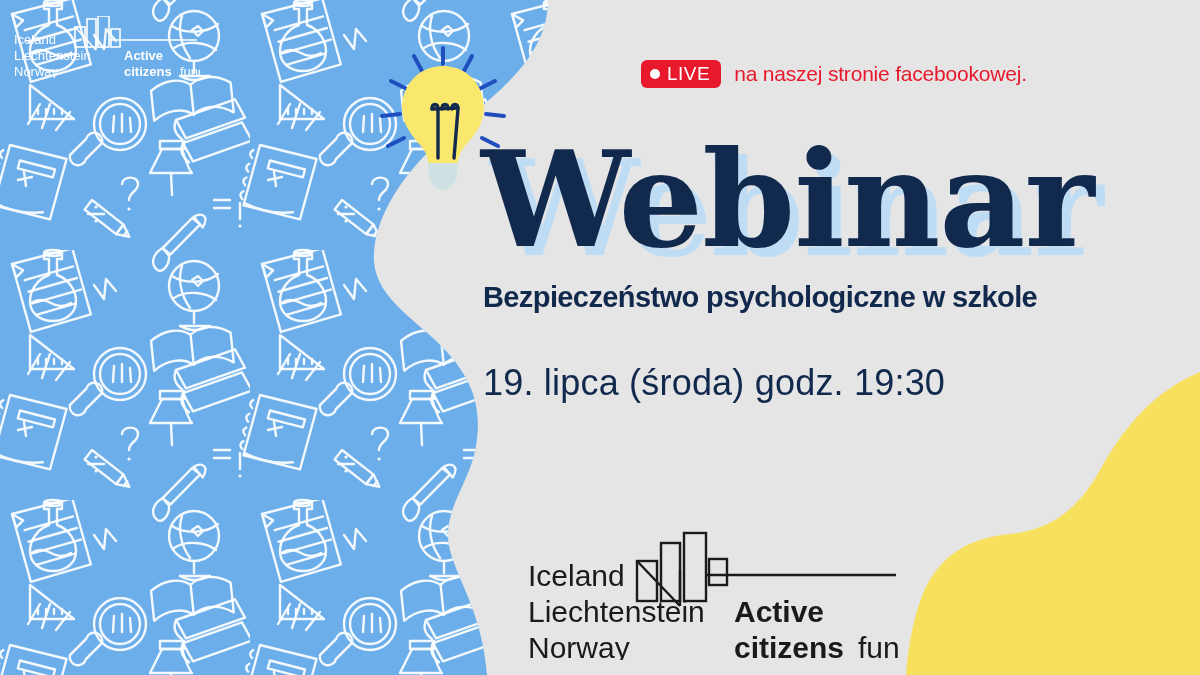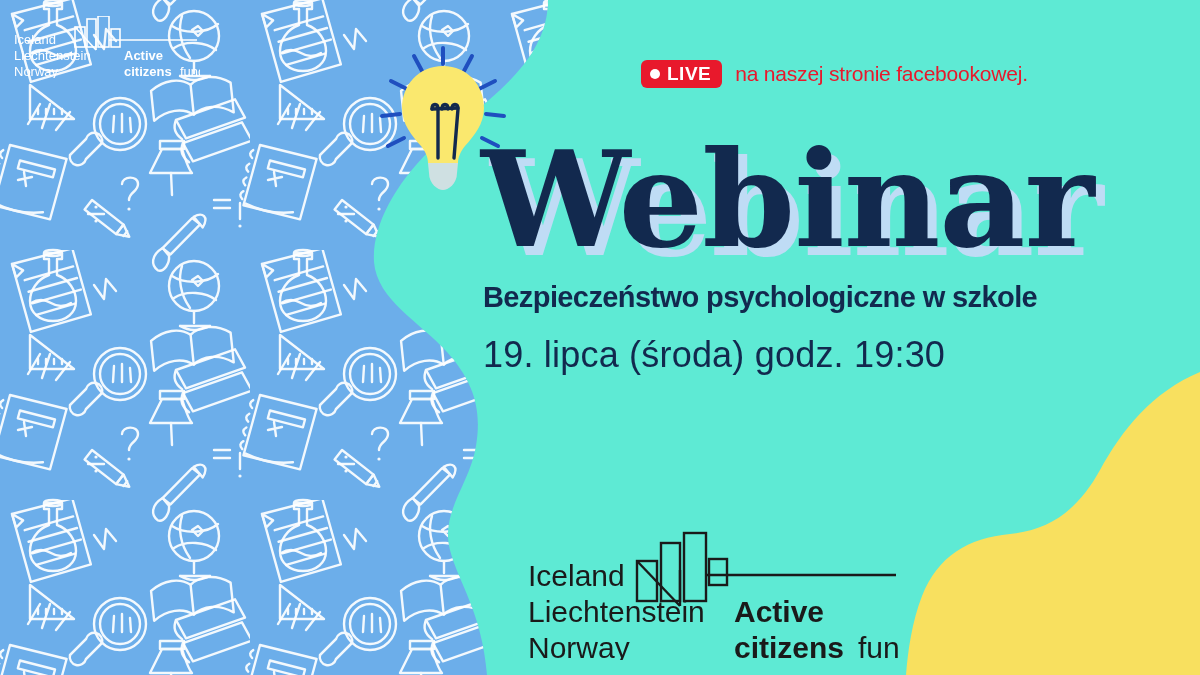"Iceland" #poster { background: #5eead4 -> #e5e5e5 }
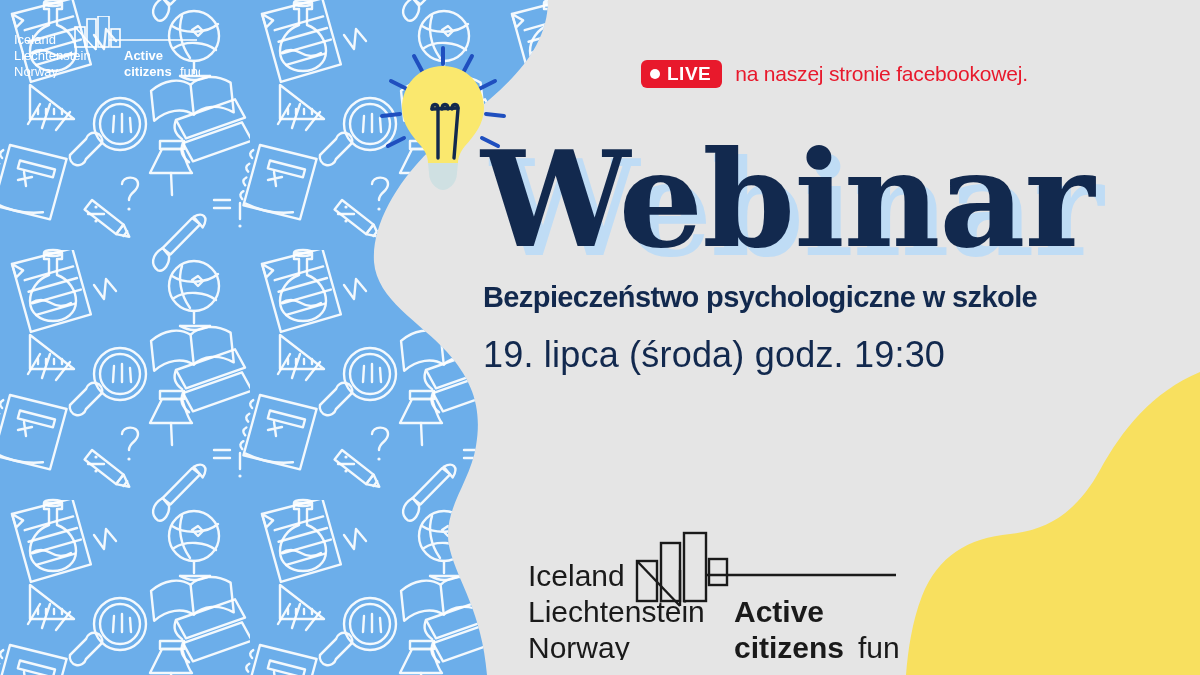"LIVE" #live-label { font-weight: bold -> normal }
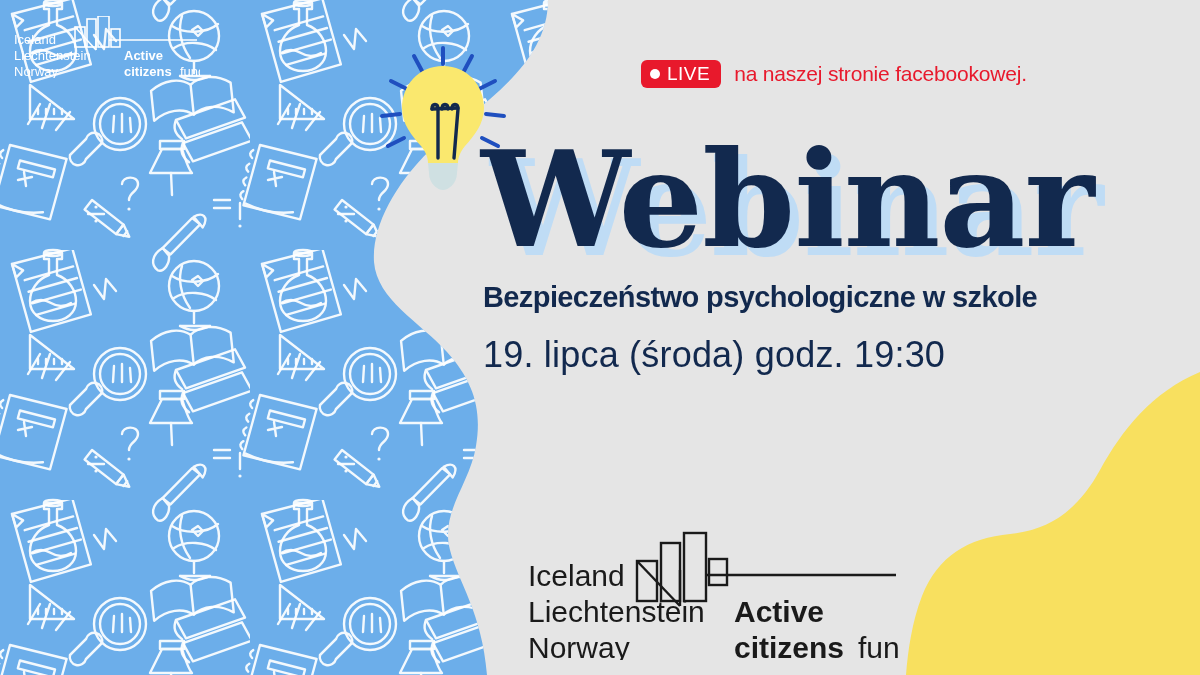"19. lipca (środa) godz. 19:30" #date-line { top: 334px -> 362px }
